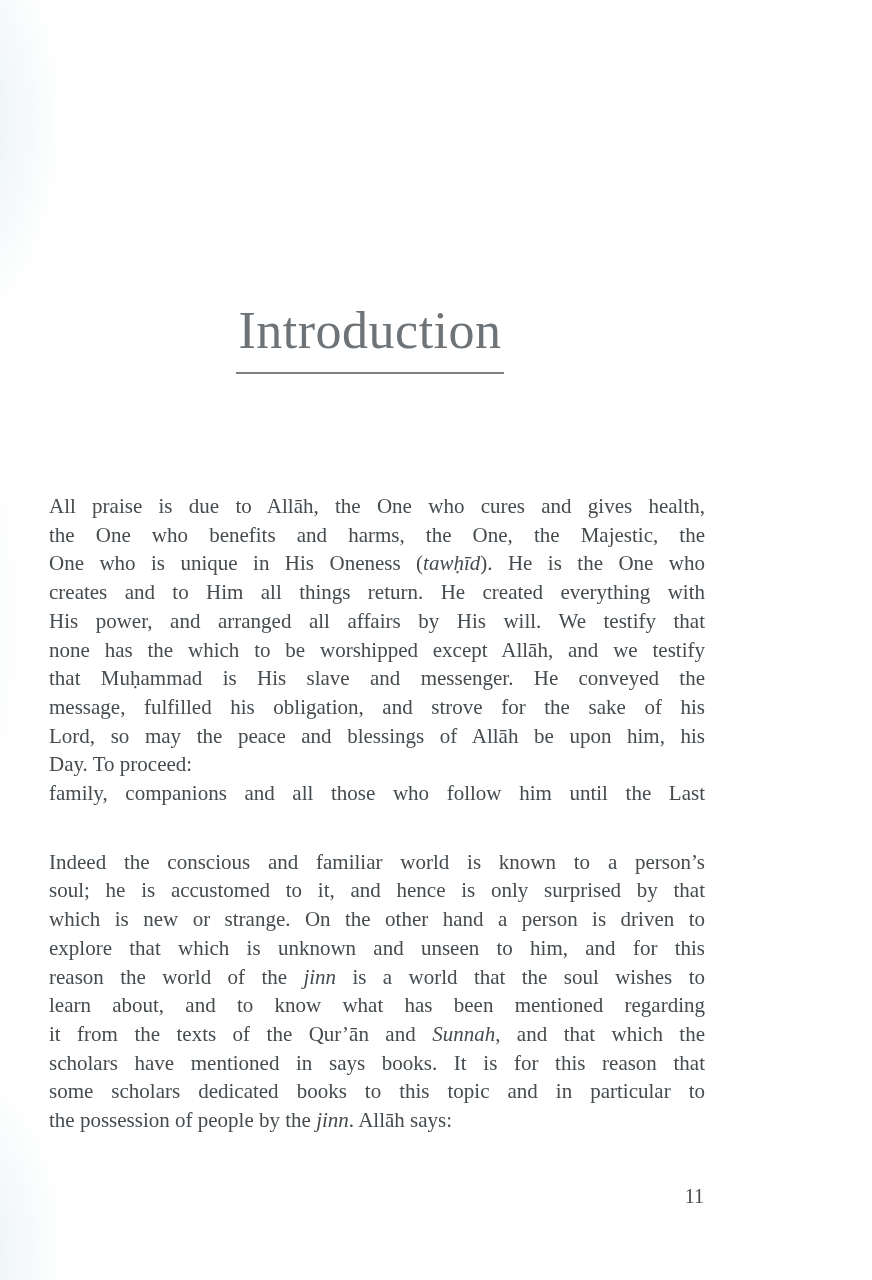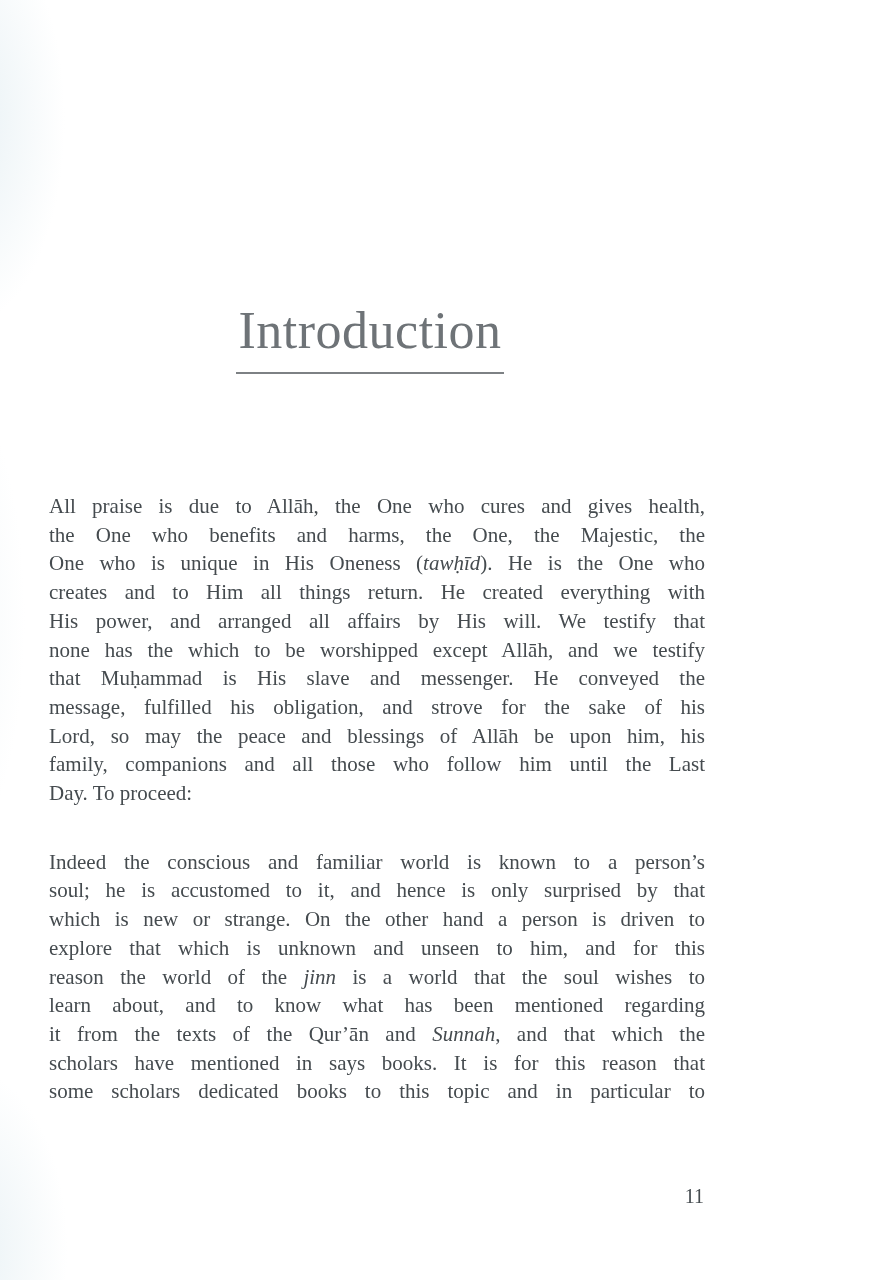"family, companions and all those" div.line { order: before "Day. To proceed:" -> after "Day. To proceed:" }
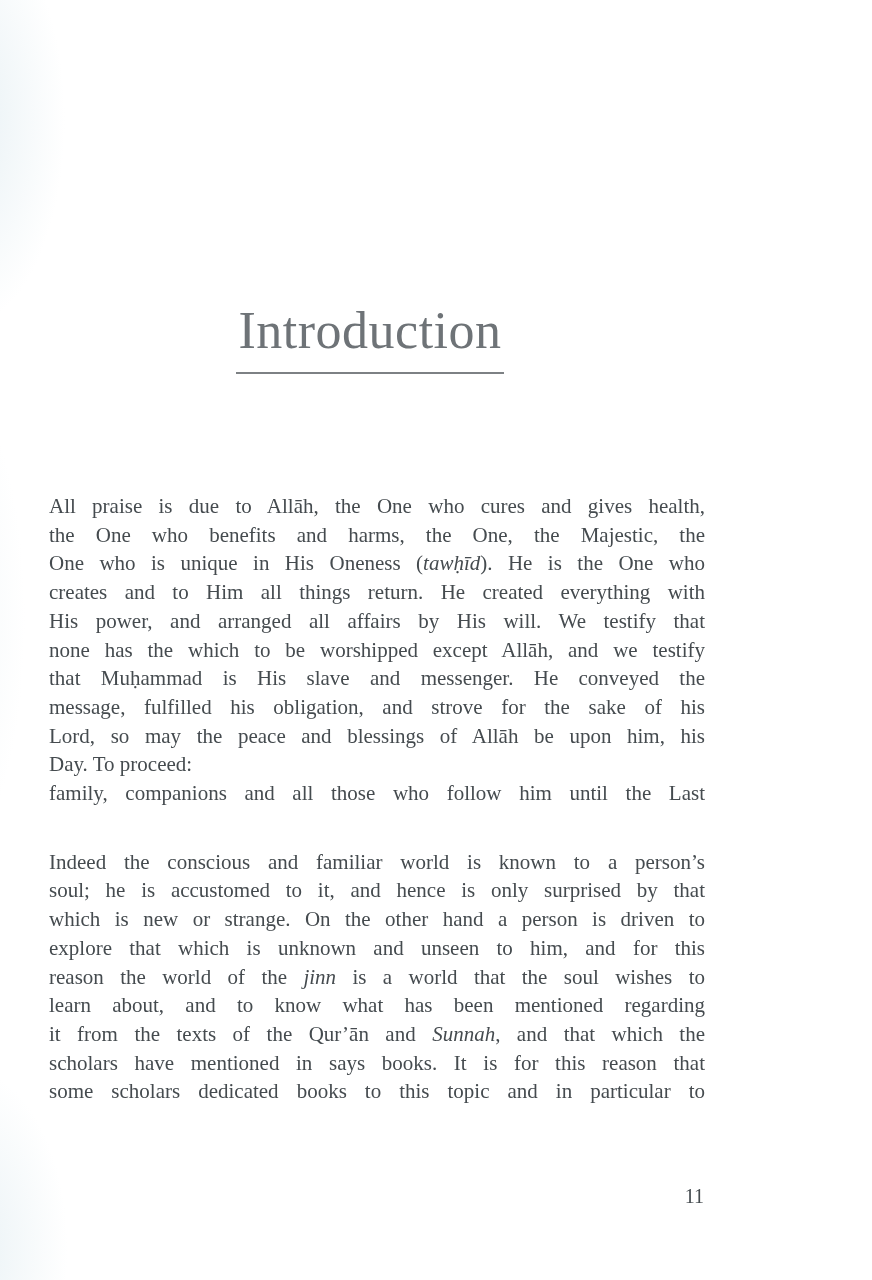"the possession of people by" div.line { html: none -> <div><span>the possession of people by the </span><em>jinn</em><span>. Allāh says:</span></div> }
